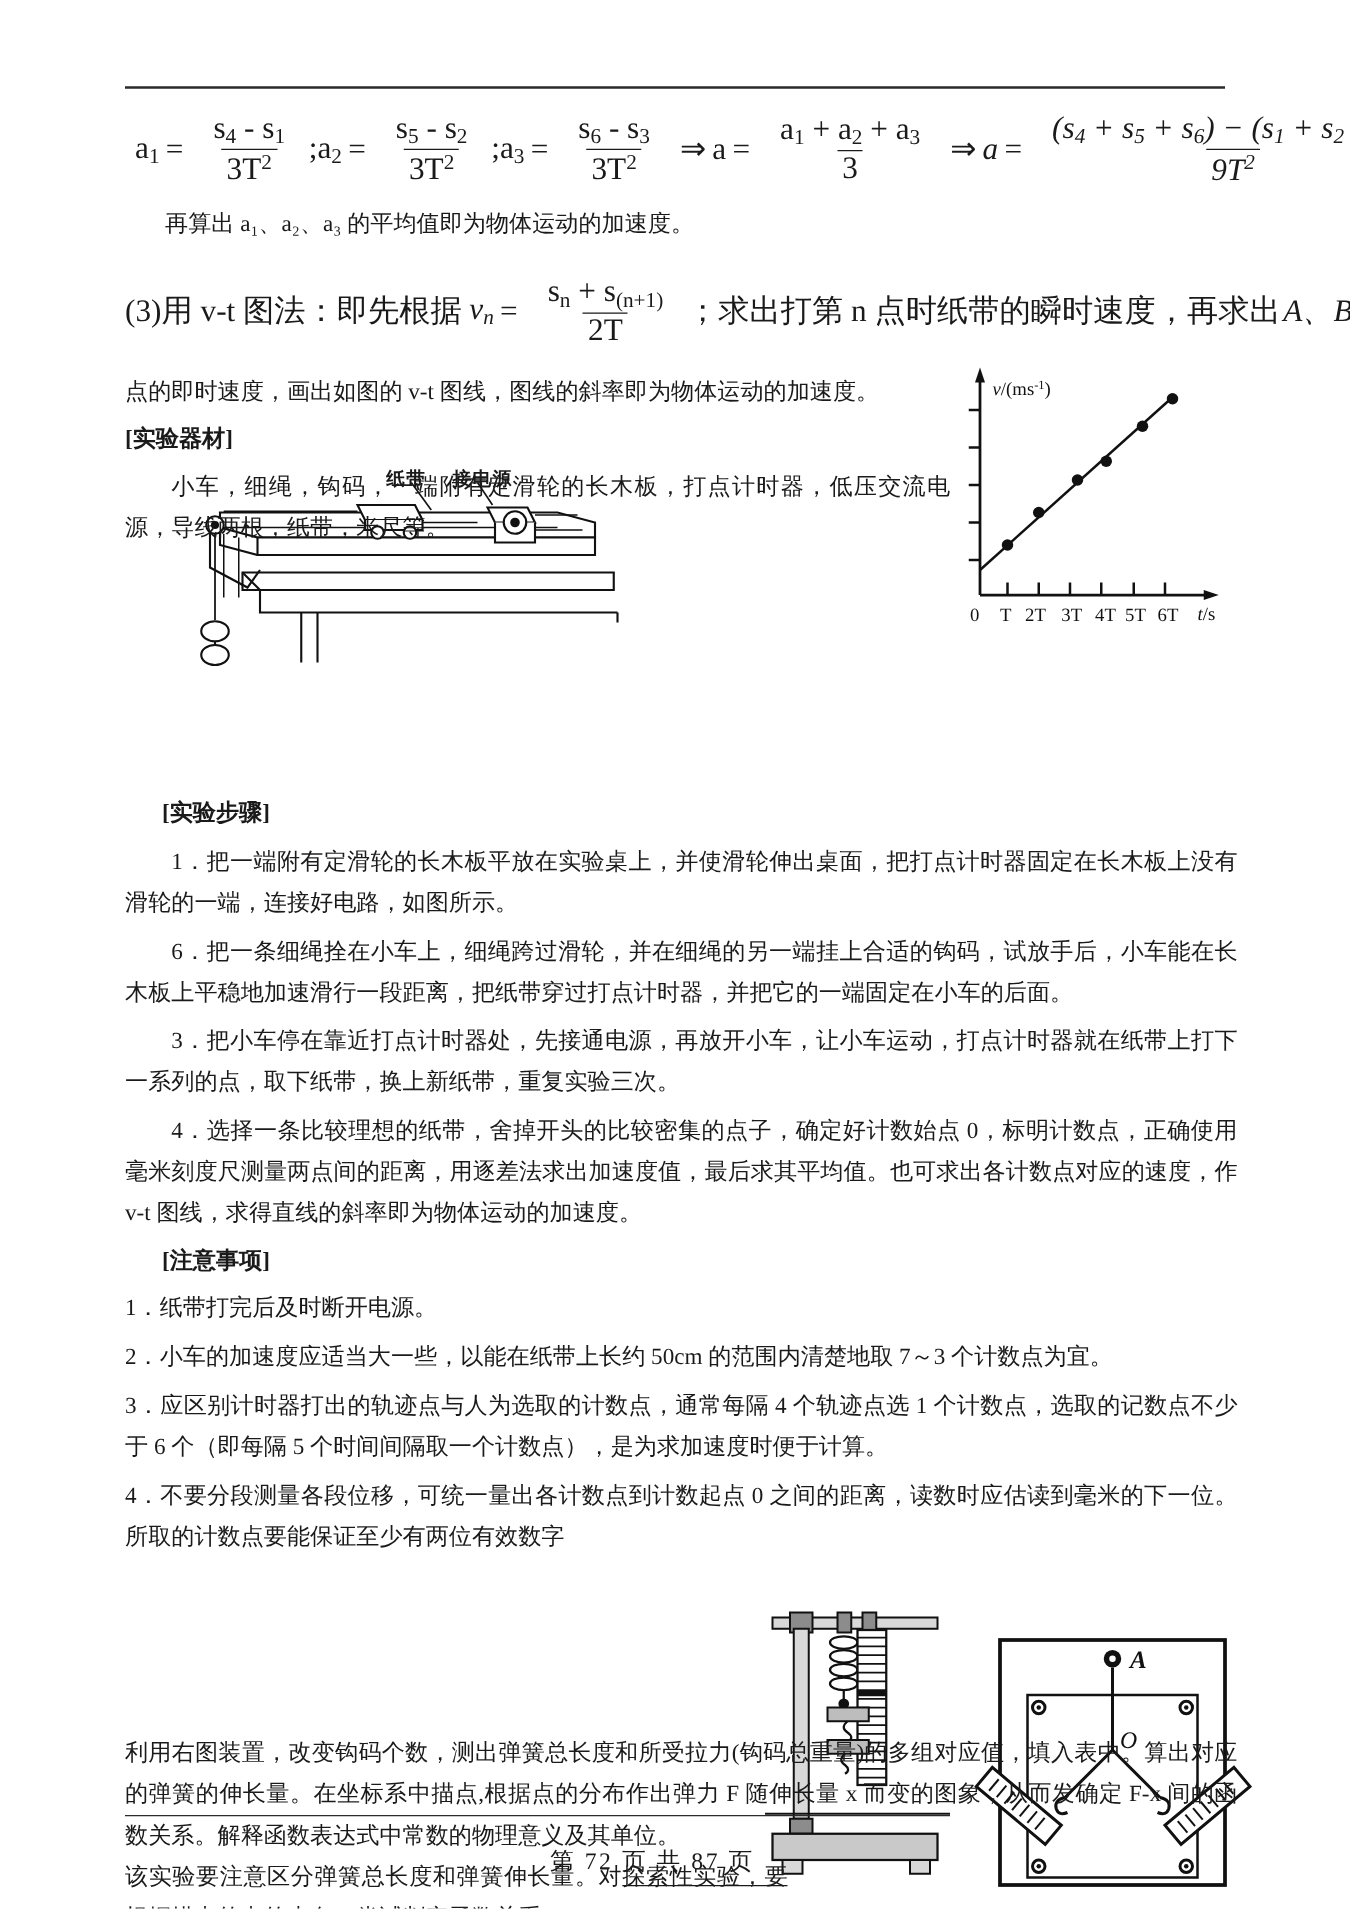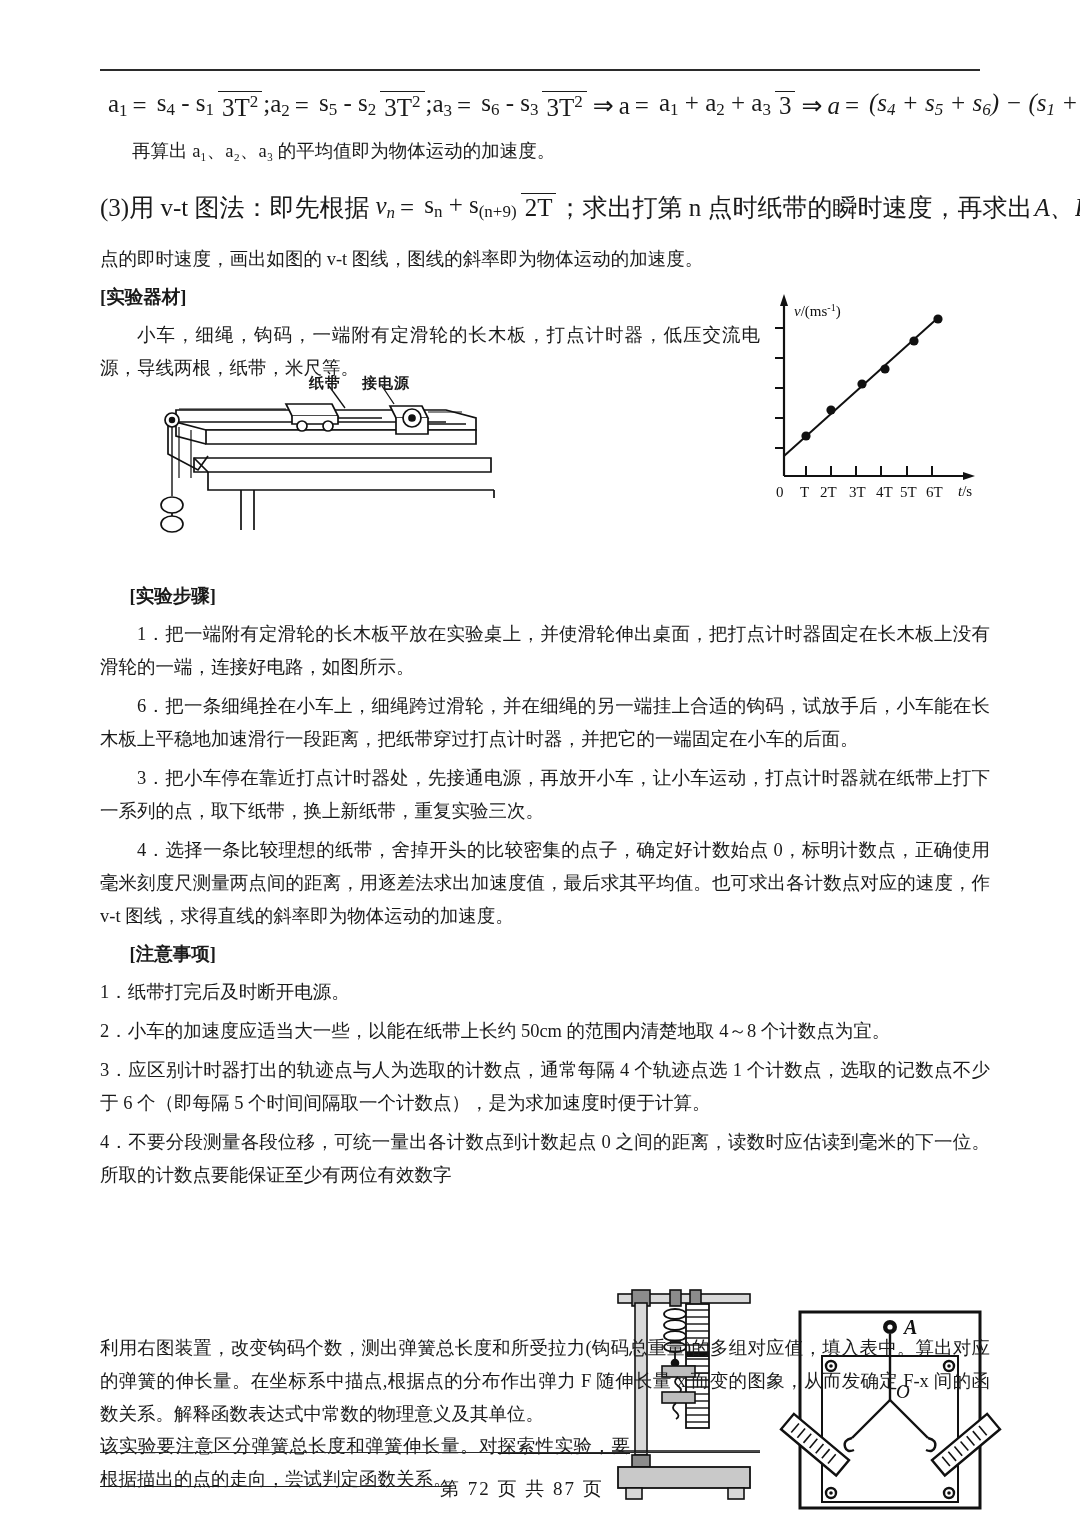"s4 - s1" .frac { flex-direction: row -> column; margin: 0 1px -> 0 15px }
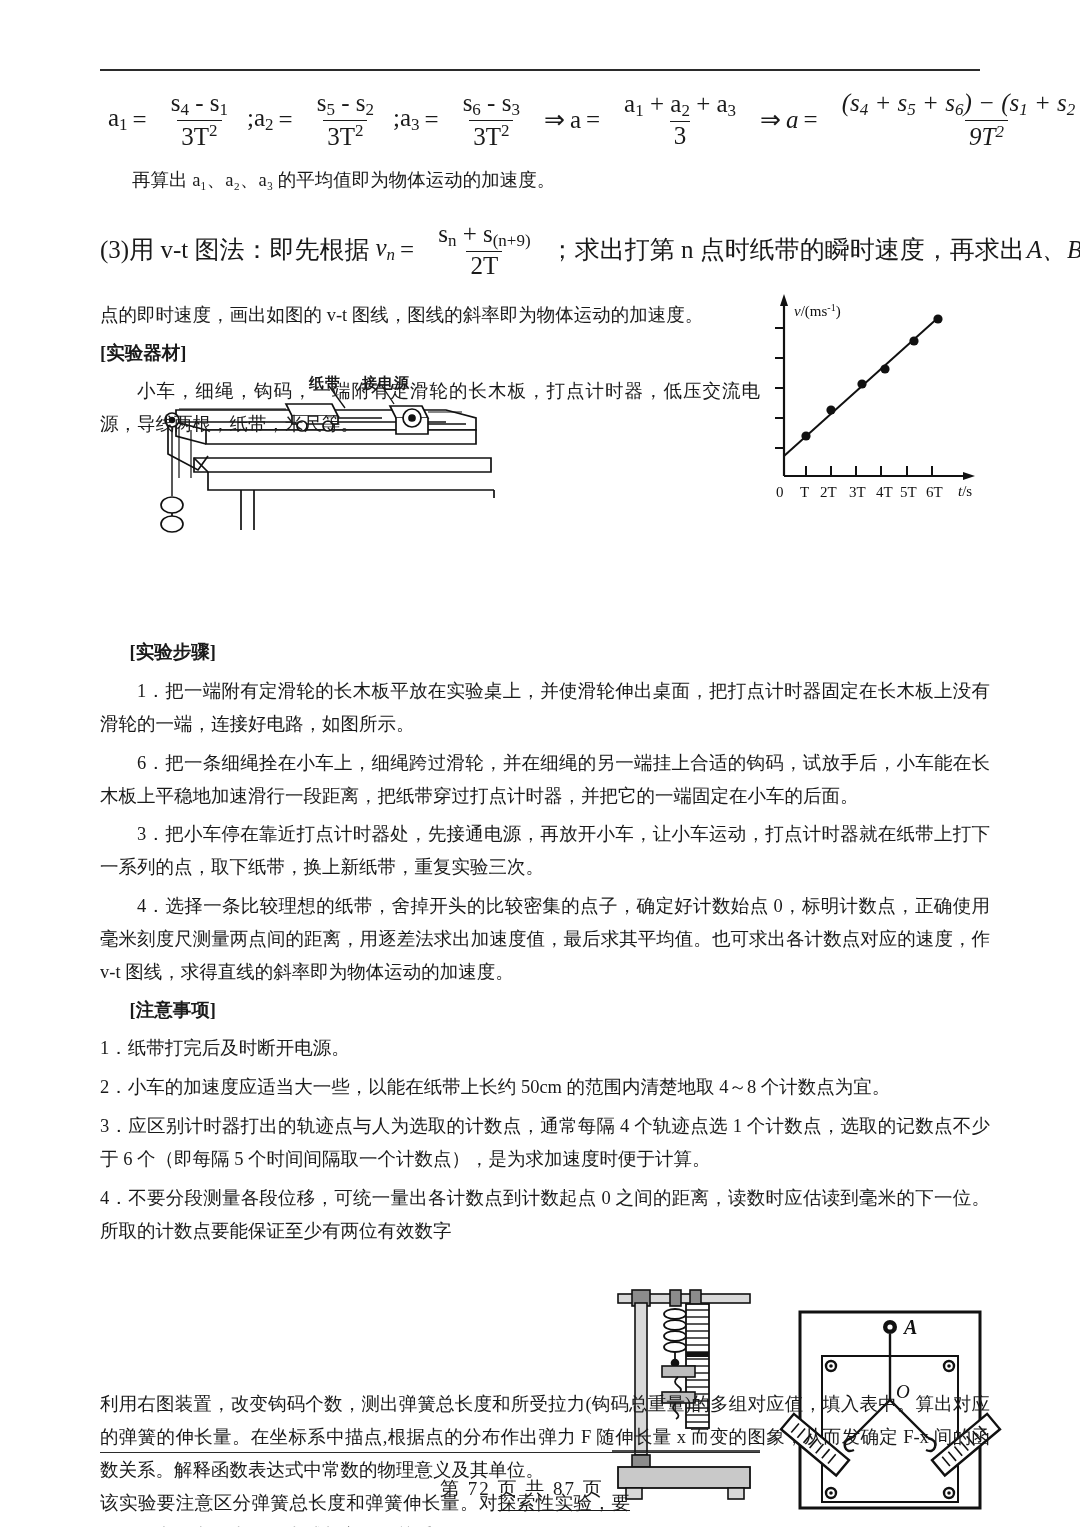"(n+9)" sub { text: n+9 -> n+1 }
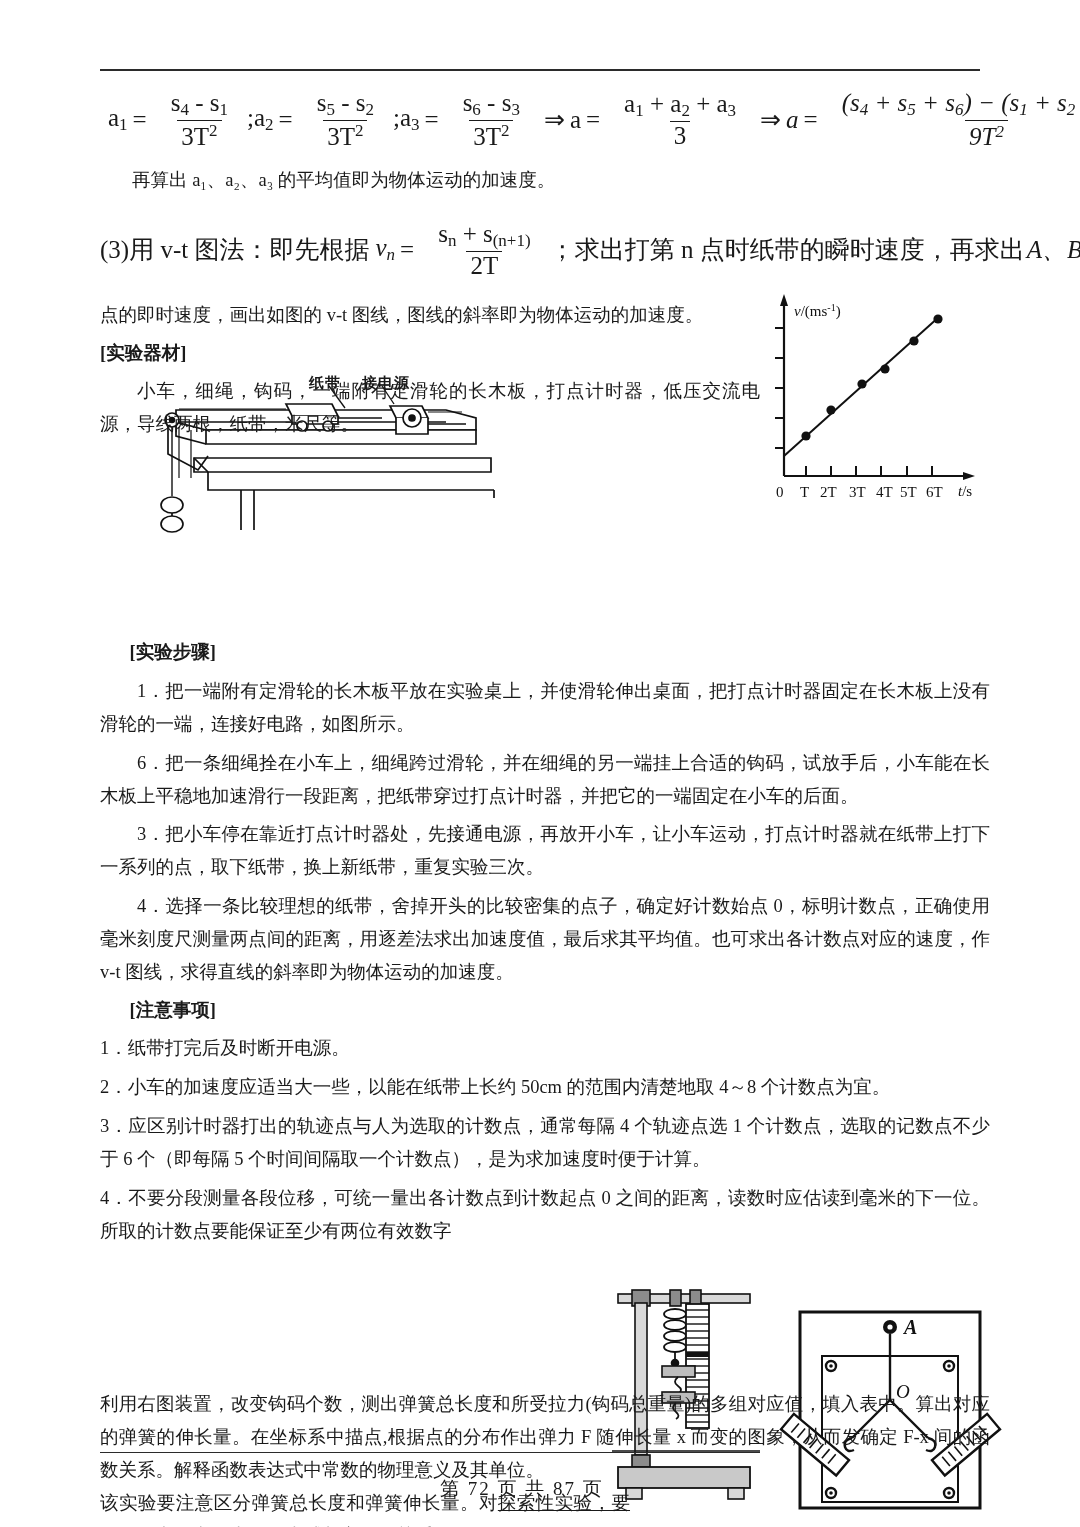"2．小车的加速度应适当大一些，以能在纸带上长约 50cm 的范围内清楚地取" div.para { text: 4～8 -> 7～3 }
